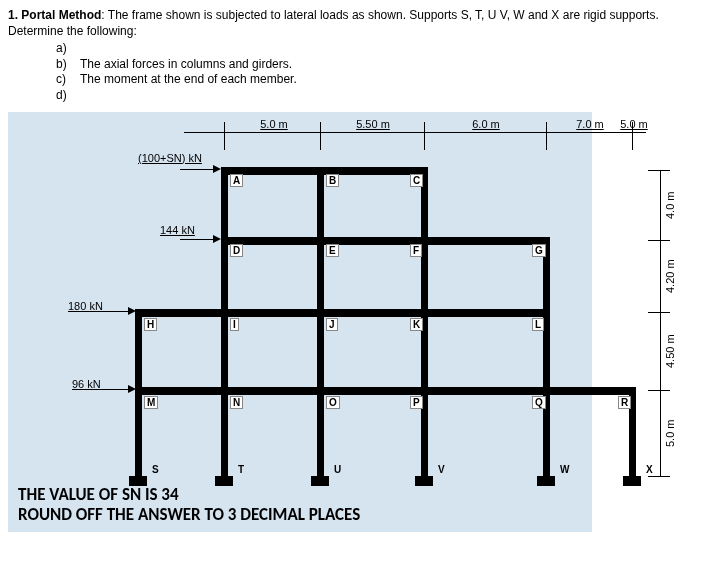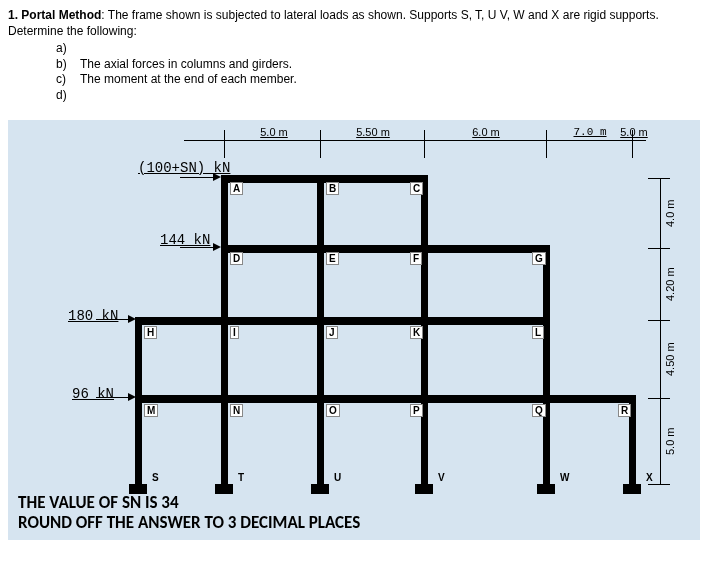"5.0 m" .figure-area { margin-top: 16px -> 8px; width: 692px -> 584px }
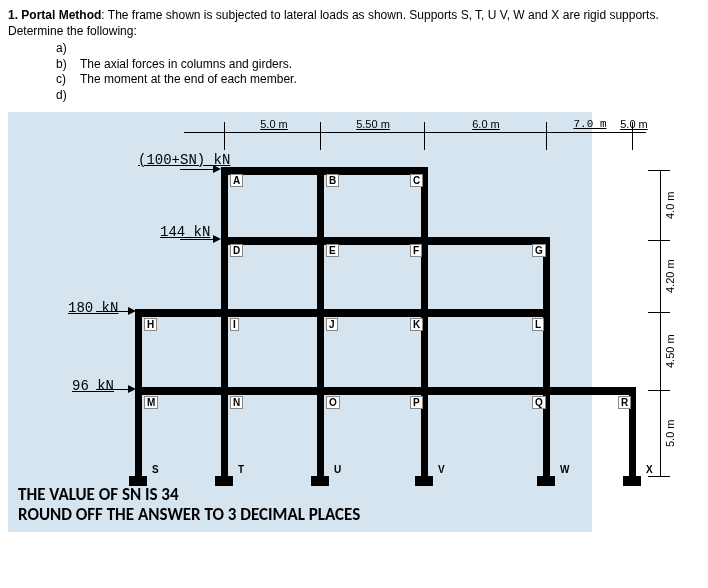"7.0 m" div.dim-text { font-family: Liberation Mono, monospace -> none }
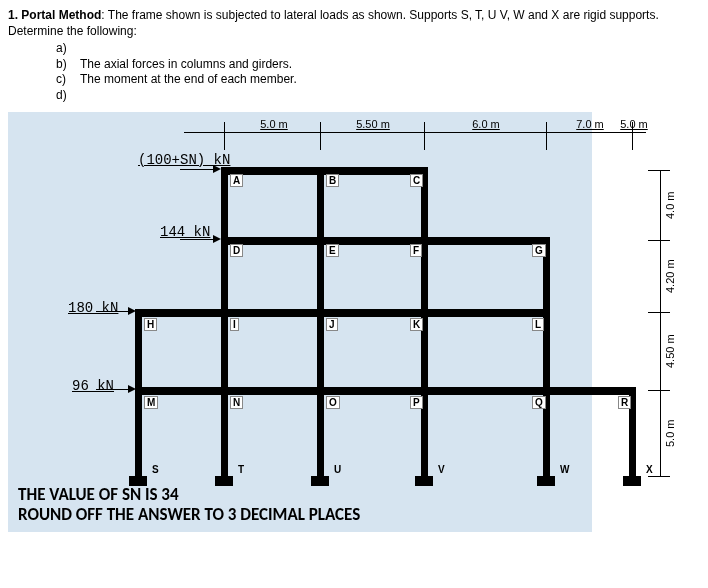"(100+SN) kN" .load-text { font-family: Liberation Mono, monospace -> none; font-size: 14px -> 11px }
